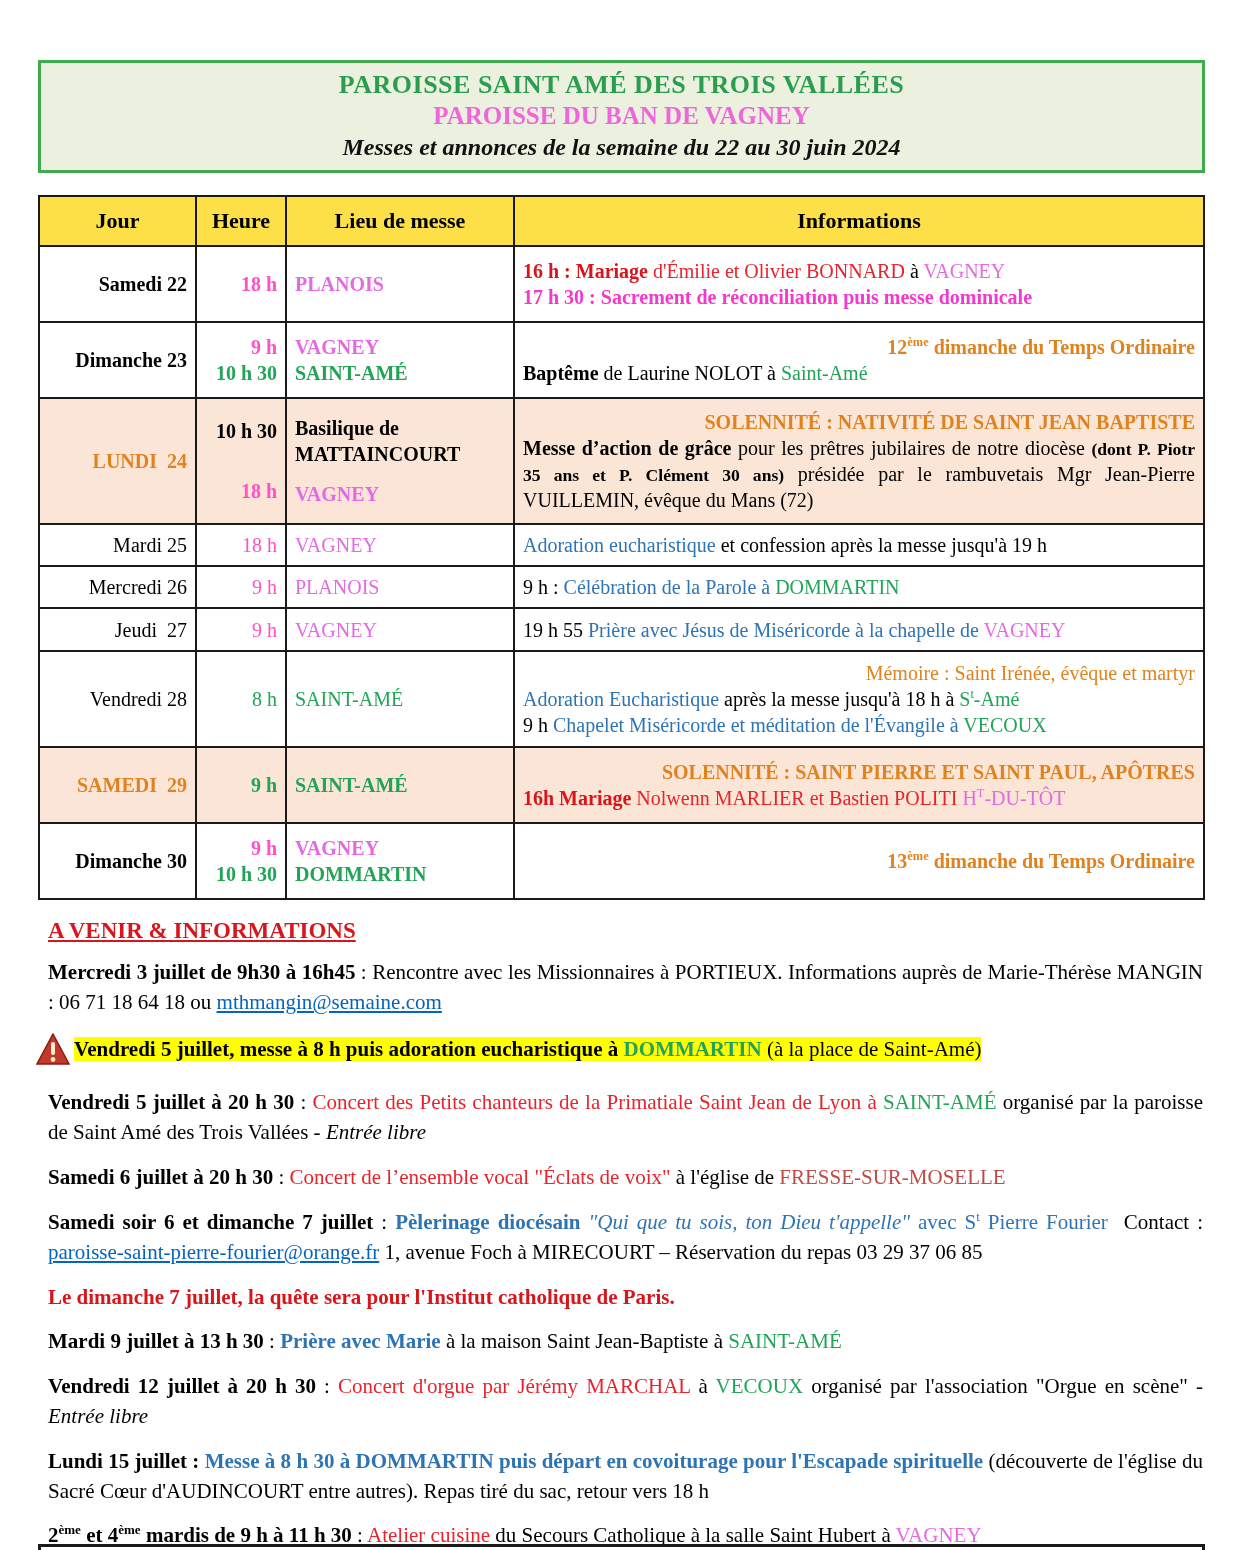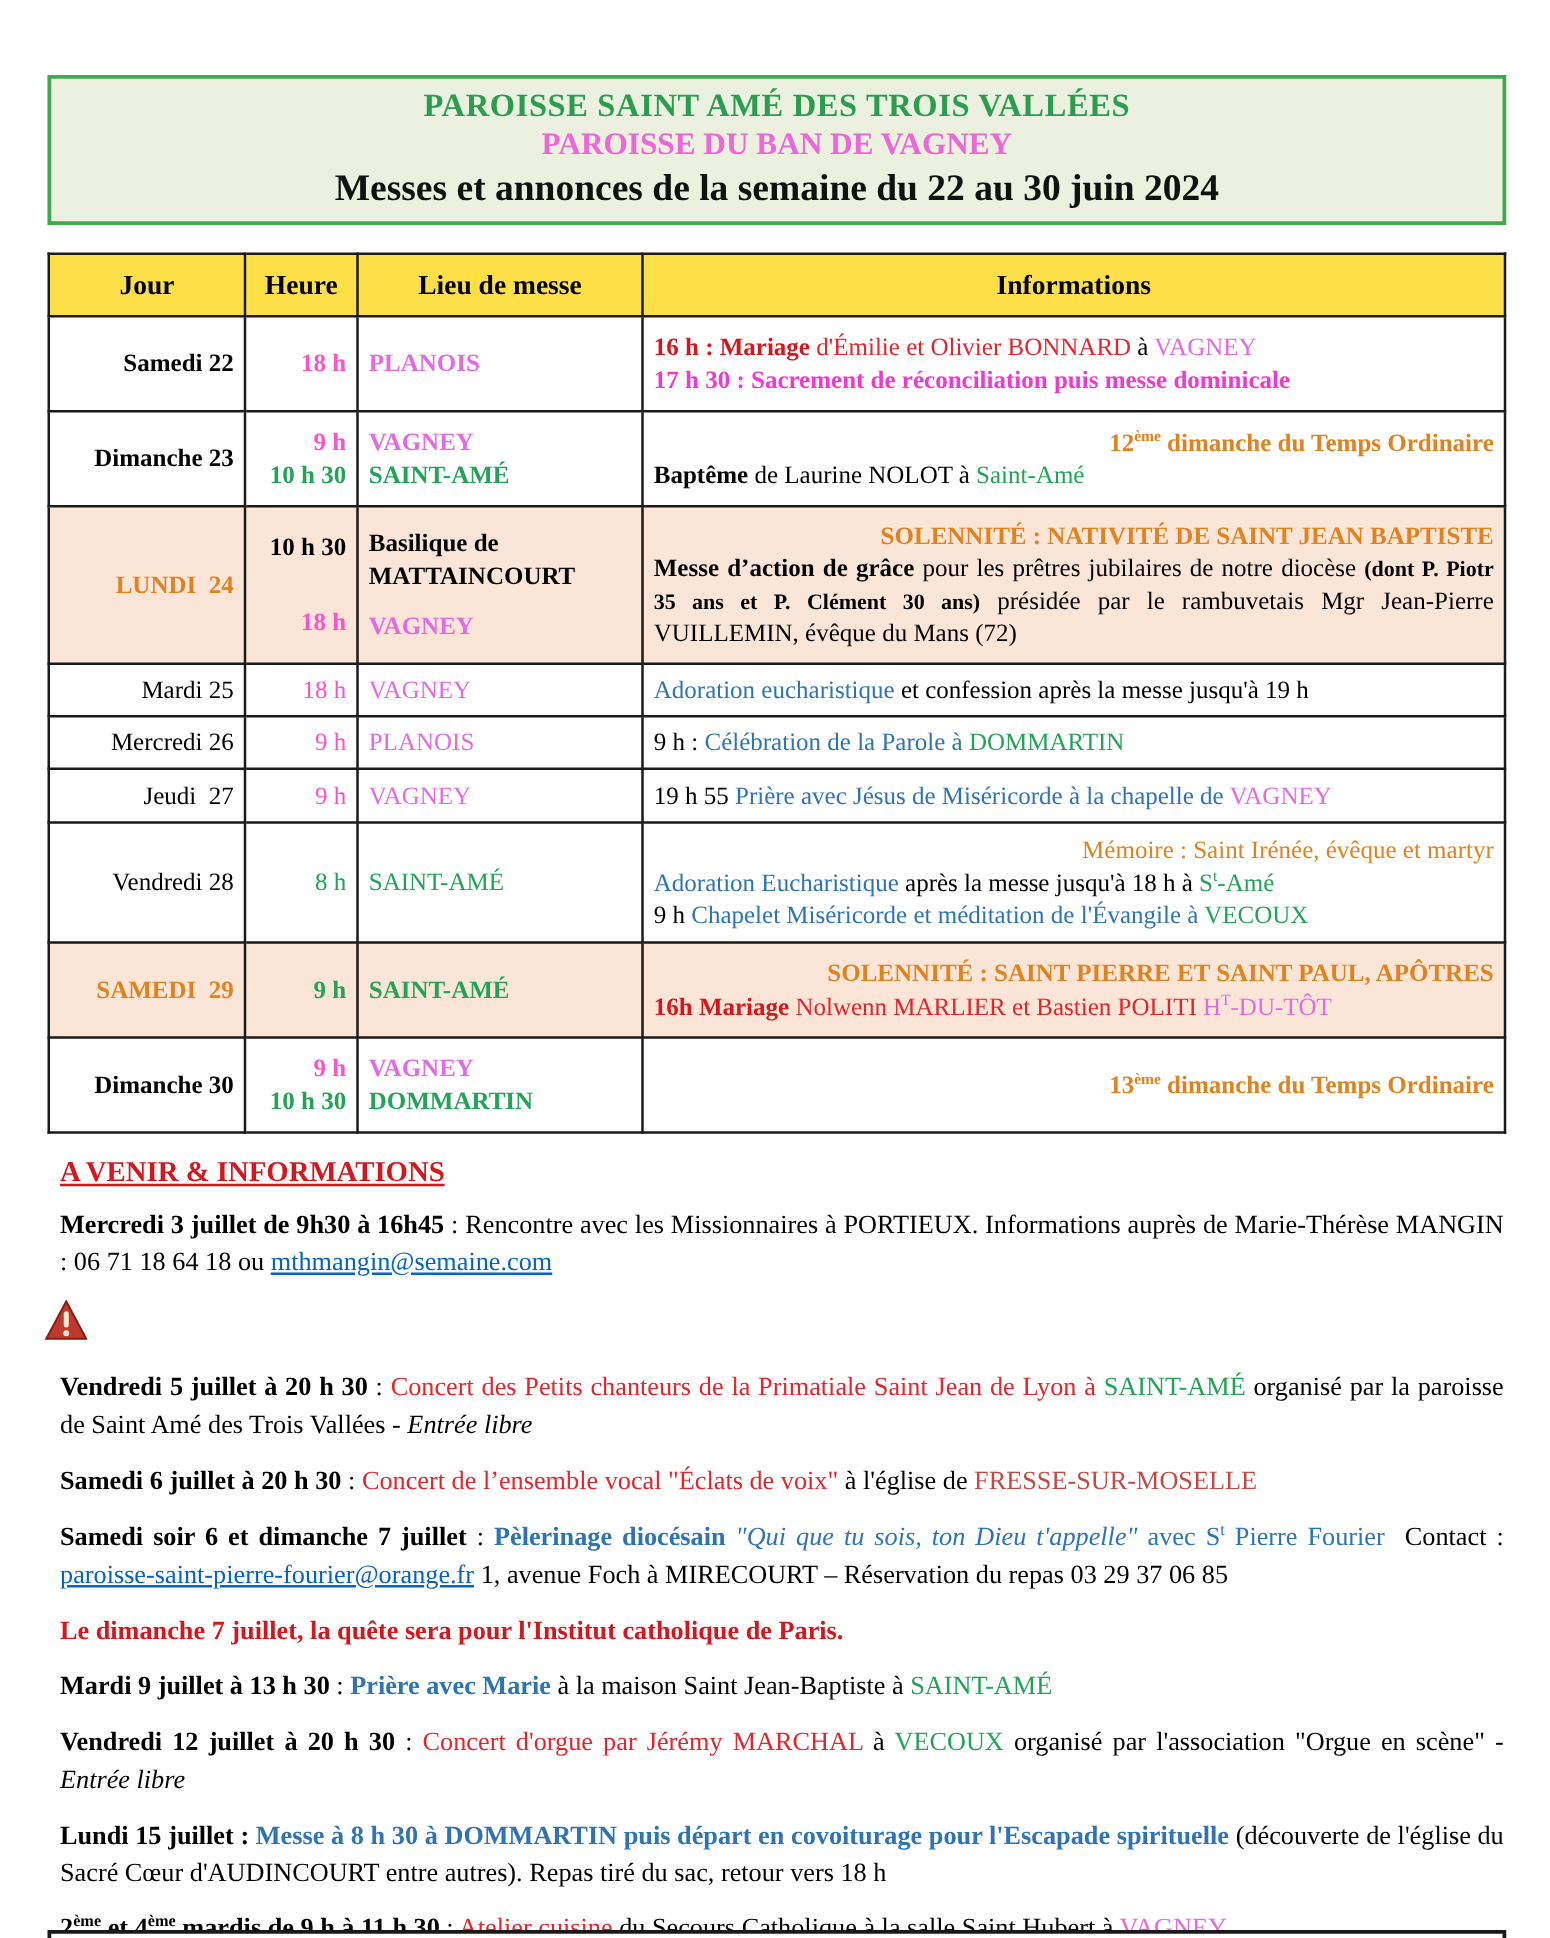"Messes et annonces de la" .t3 { font-size: 30px -> 24px; font-style: none -> italic }
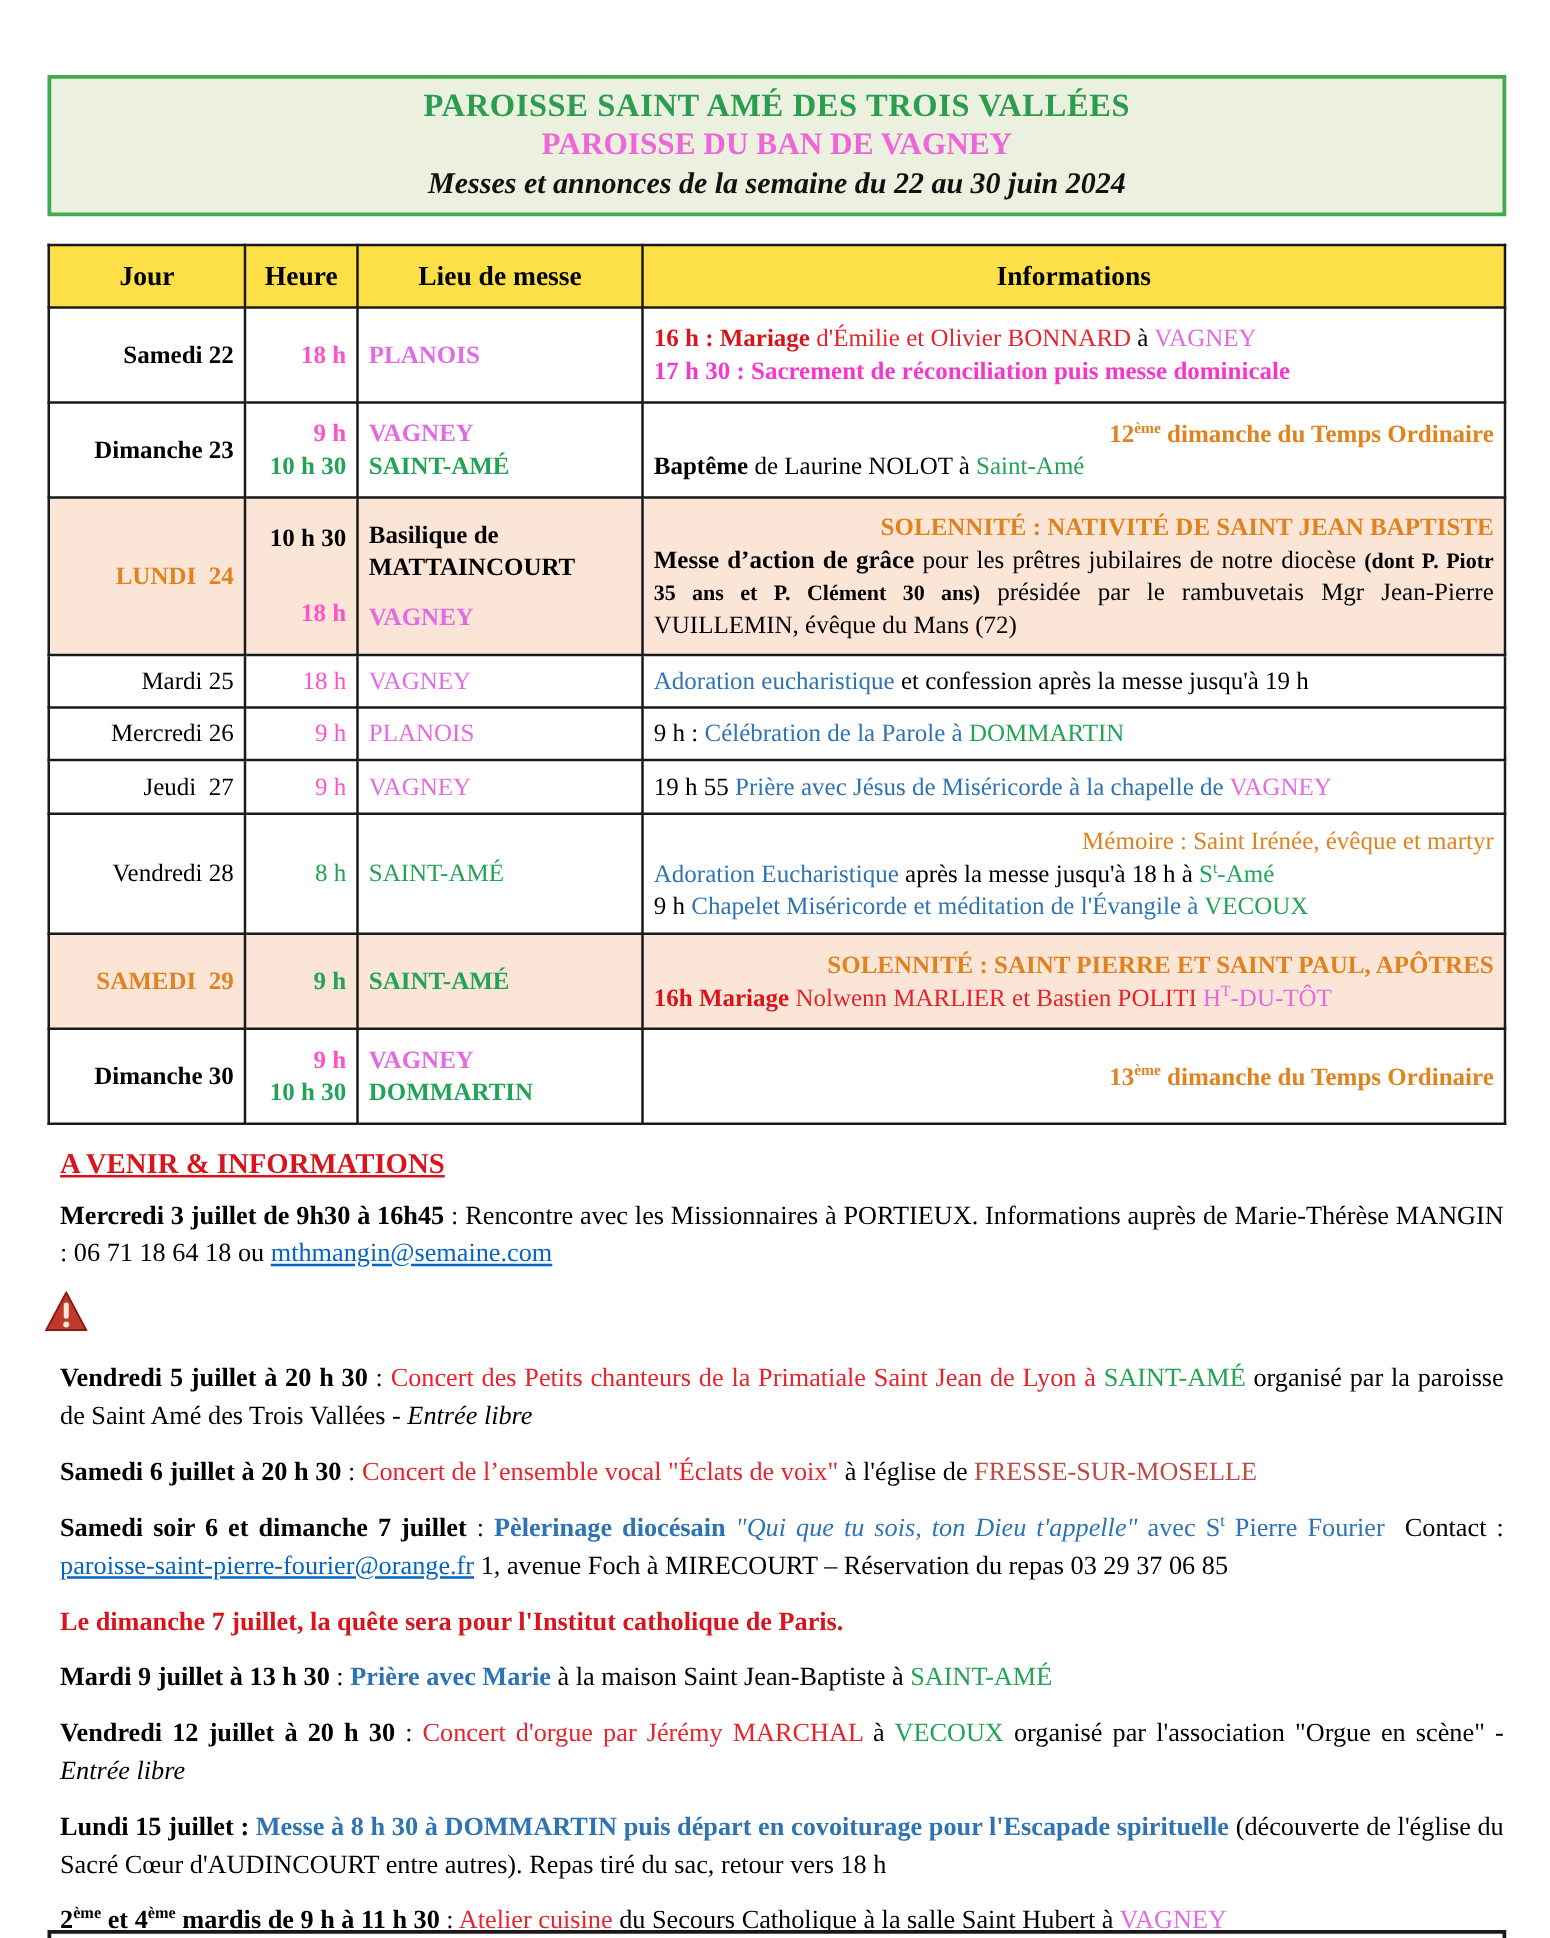"Vendredi 5 juillet, messe à" span.hl { html: none -> <span><span>Vendredi 5 juillet, messe à 8 h puis adoration eucharistique à </span><span>DOMMARTIN</span><span> (à la place de Saint-Amé)</span></span> }
